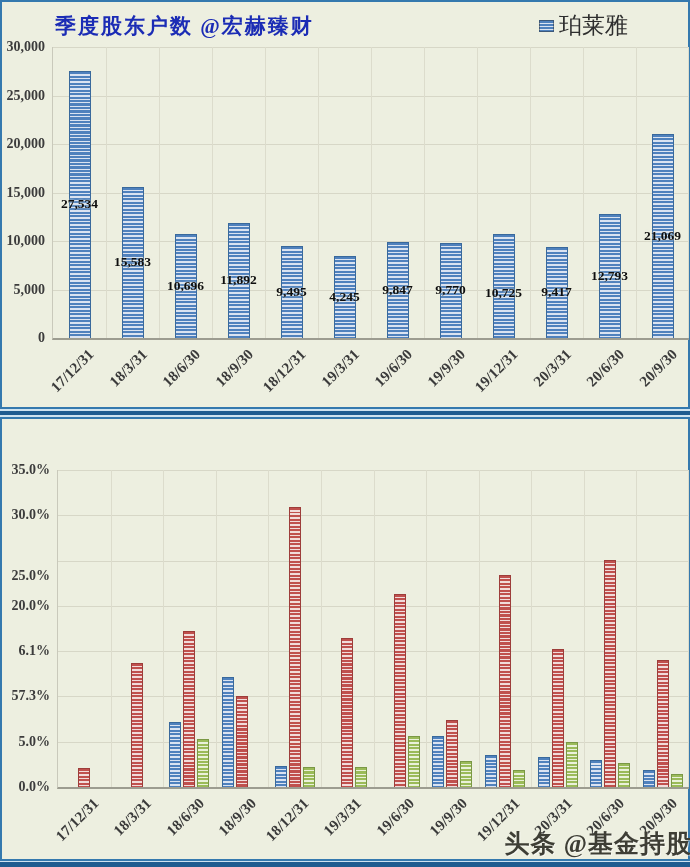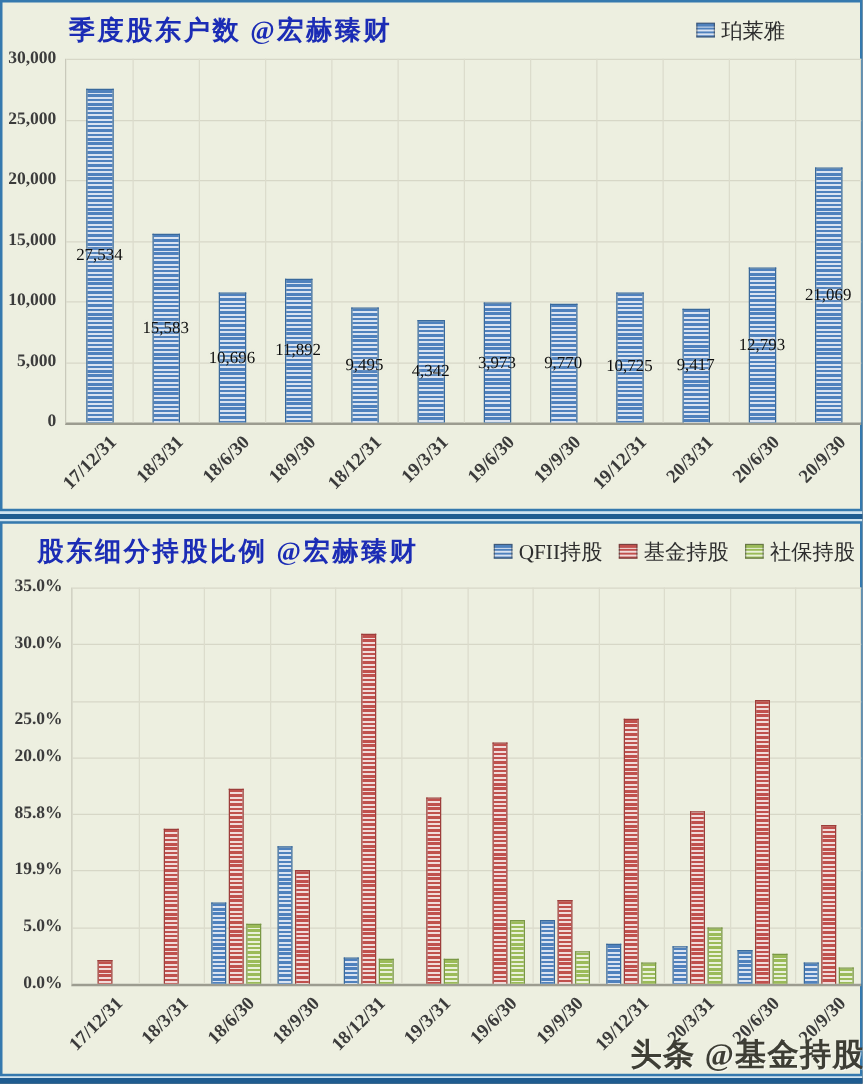"珀莱雅" .legend { font-size: 17px -> 23px }
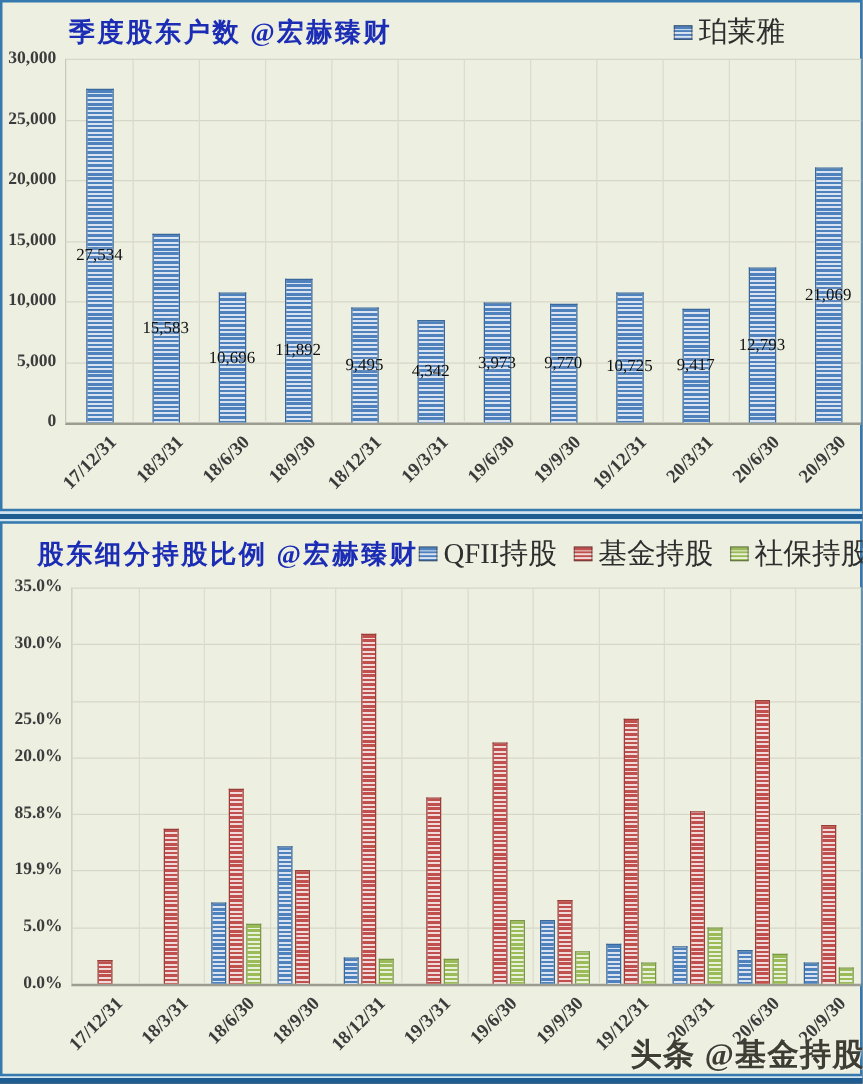"27,534" .value-label { font-weight: 400 -> 700 }
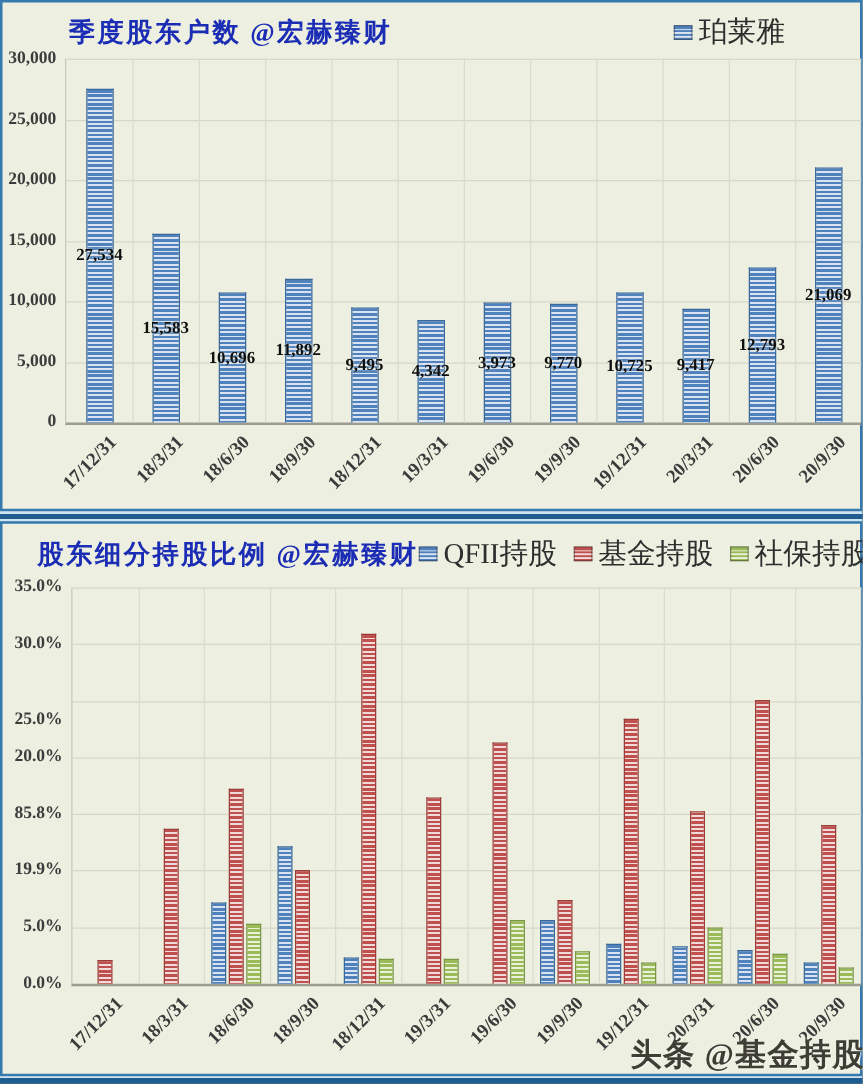"4,342" div.value-label { text: 4,342 -> 4,245 }
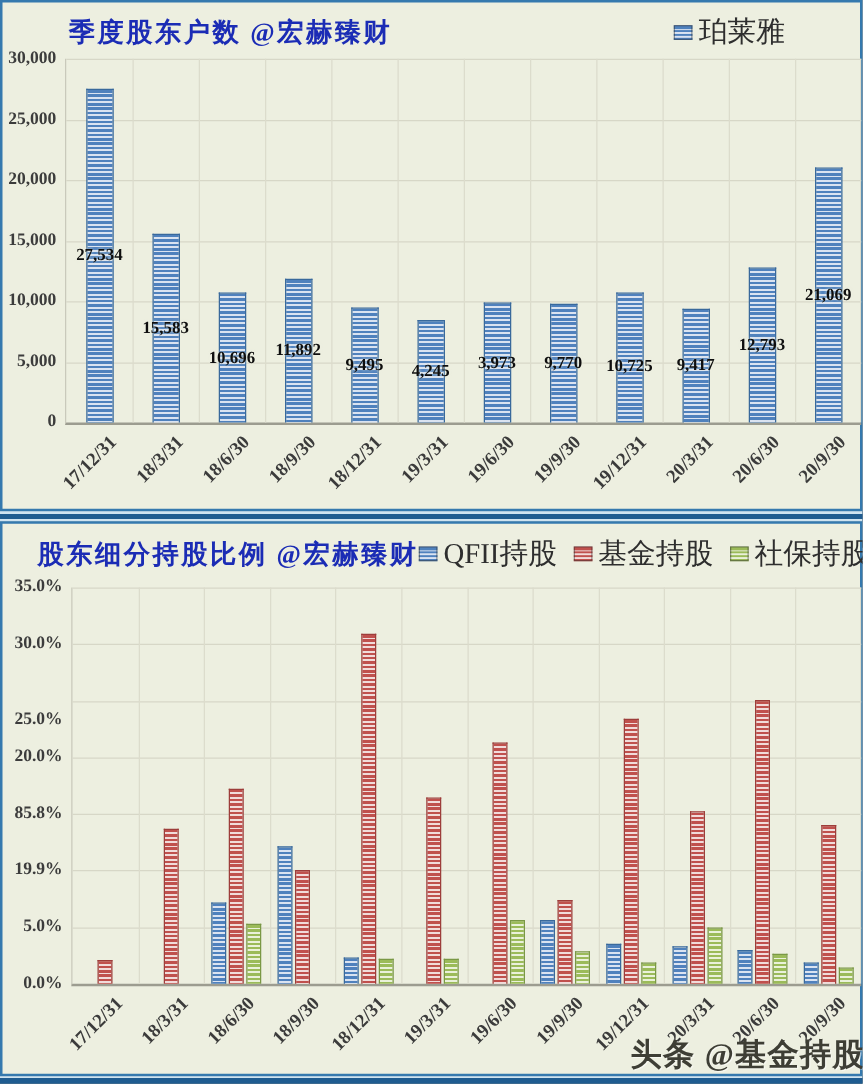"3,973" div.value-label { text: 3,973 -> 9,847 }
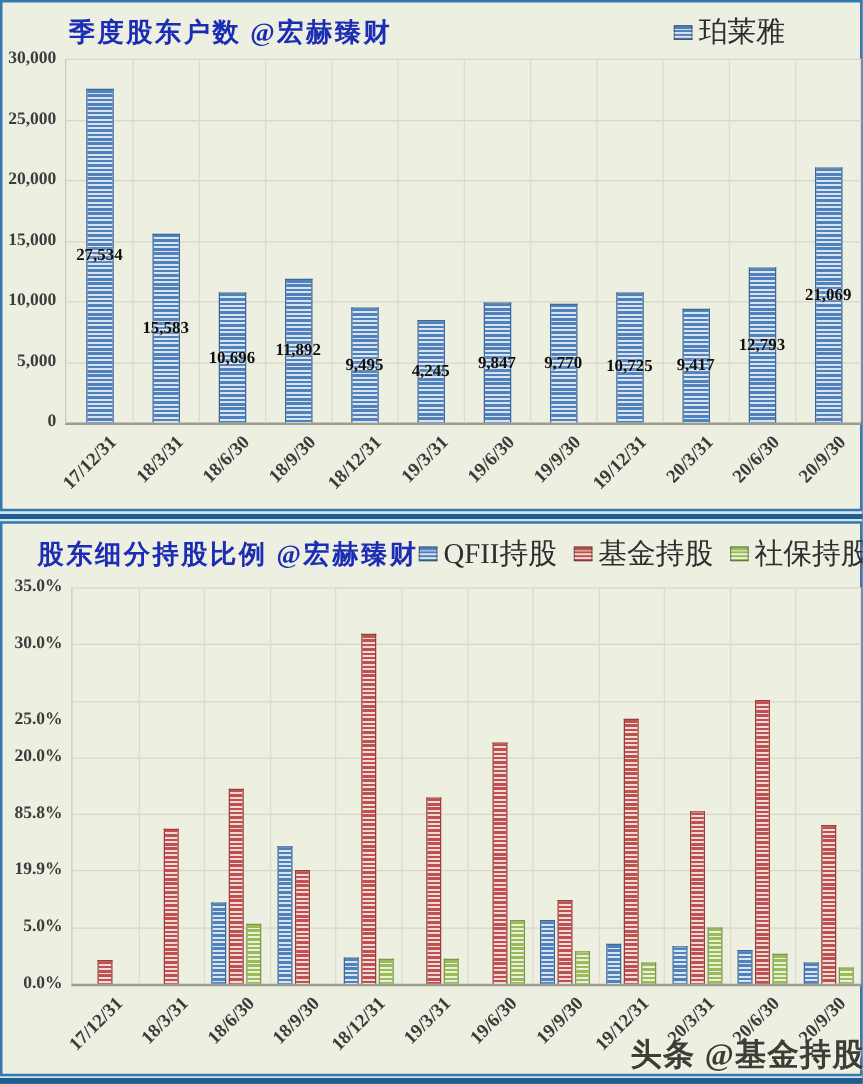"股东细分持股比例 @宏赫臻财" div.chart-header { html: <div> <h2>股东细分持股比例 @宏赫臻财</h2> <div> <span> <span></span> <span>QFII持股</span> </span> <span> <span></span> <span>基金持股</span> </span> <span> <span></span> <span>社保持股</span> </span> </div> </div> -> none }
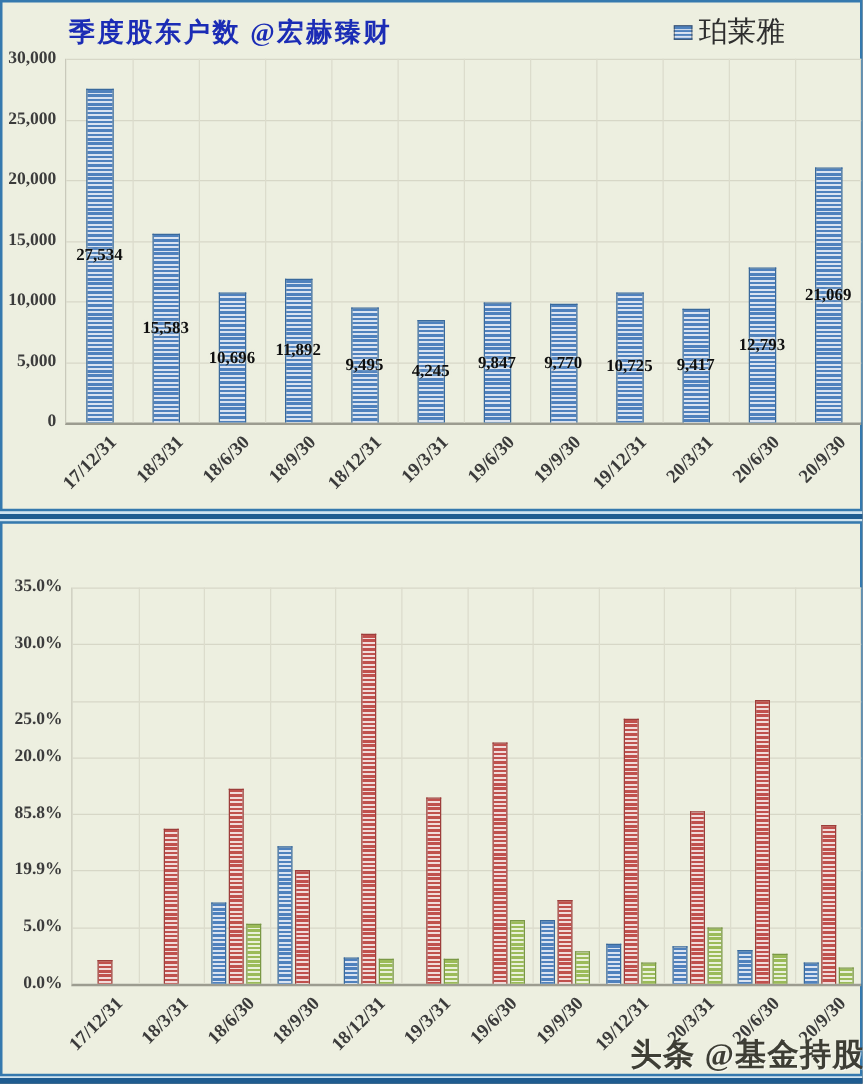"85.8%" div.ylabel { text: 85.8% -> 6.1% }
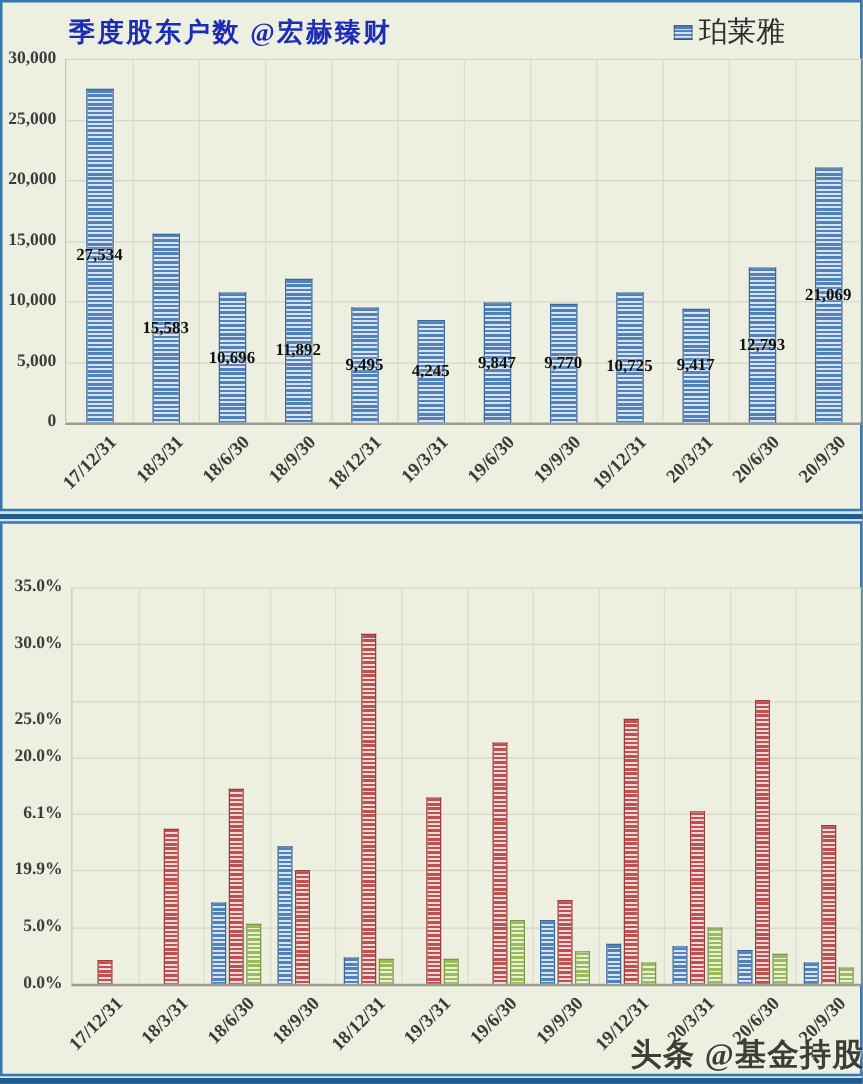"19.9%" div.ylabel { text: 19.9% -> 57.3% }
